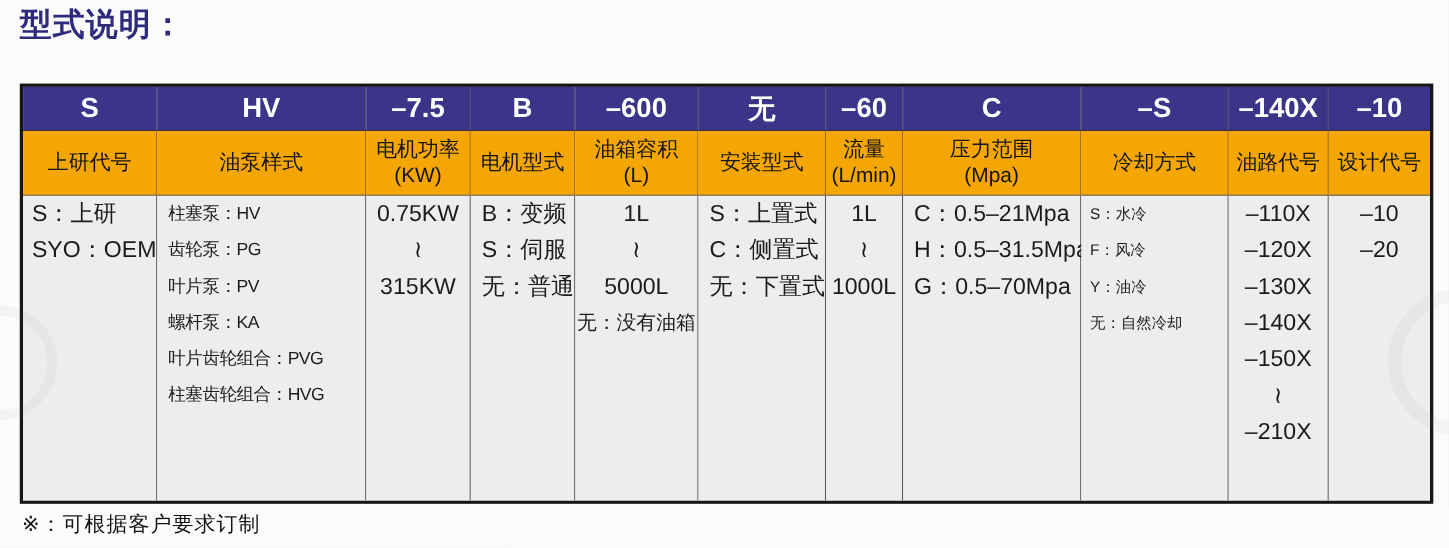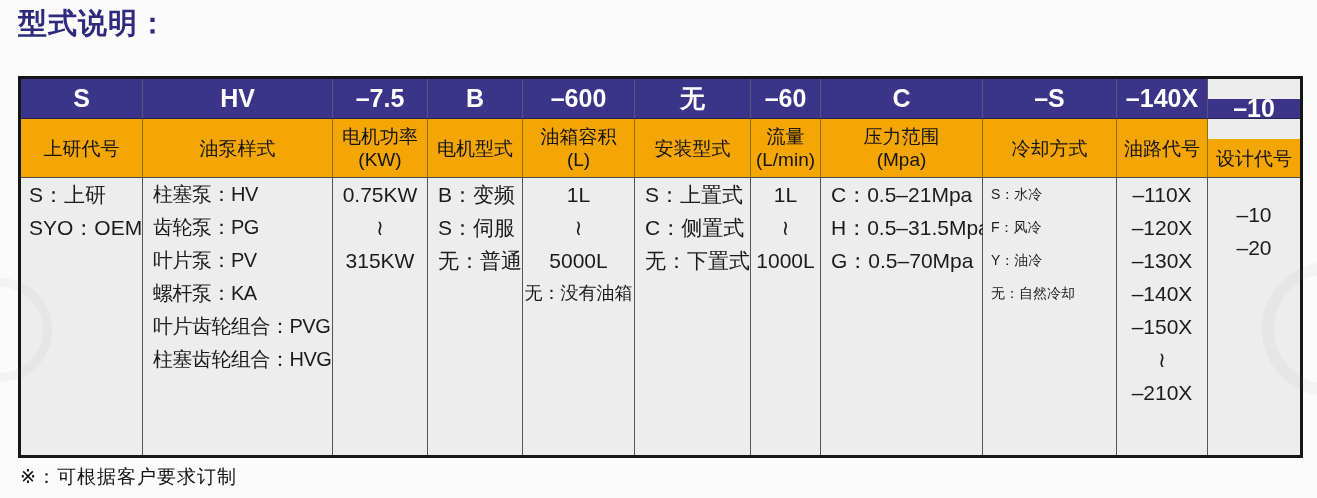"–10" .cell.last { margin-top: 20px -> none }
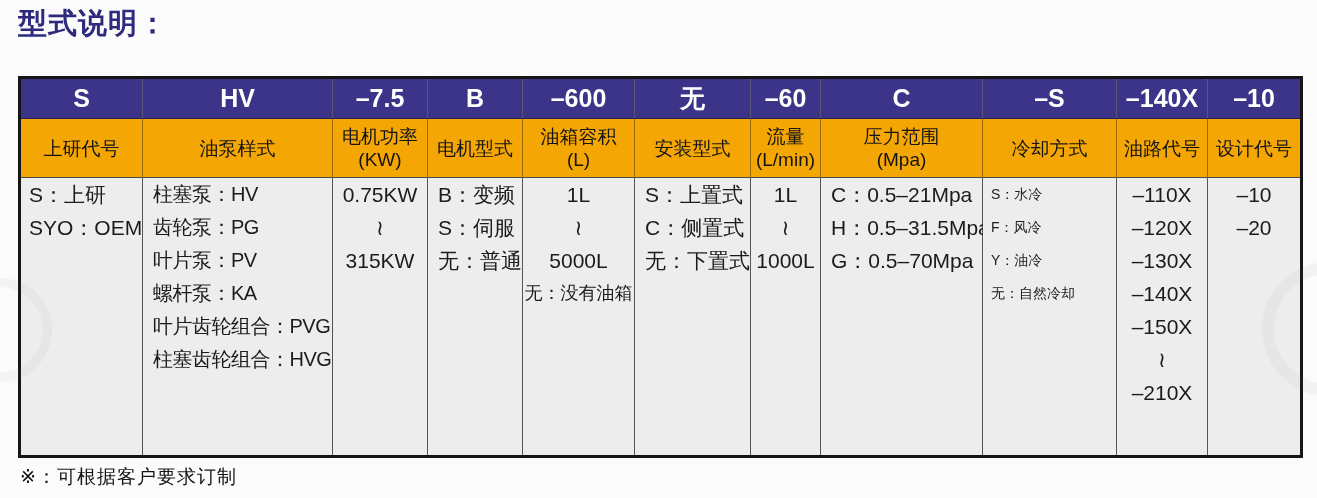"柱塞泵：HV" .body-cell.col-1 { font-size: 20px -> 16px }
